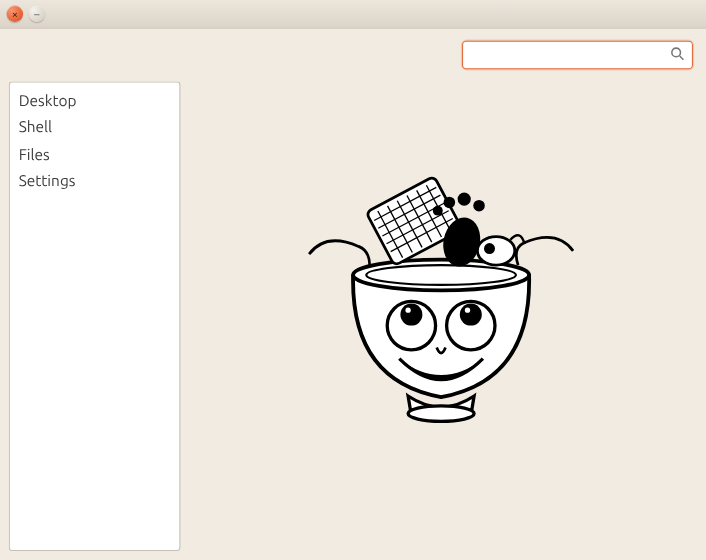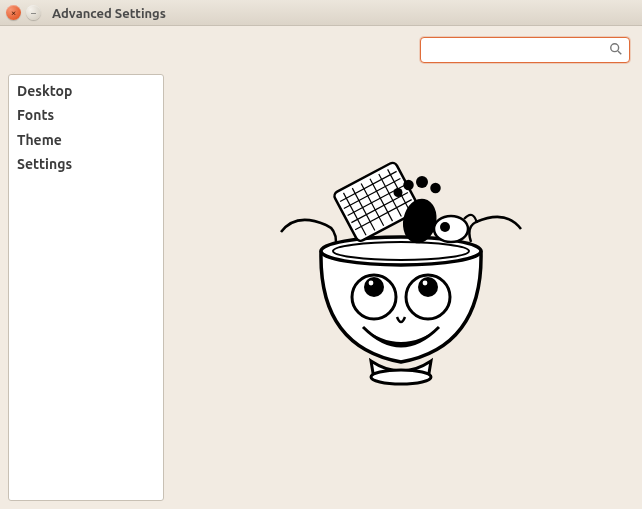"Advanced Settings" div.title { html: <div>Advanced Settings</div> -> none }
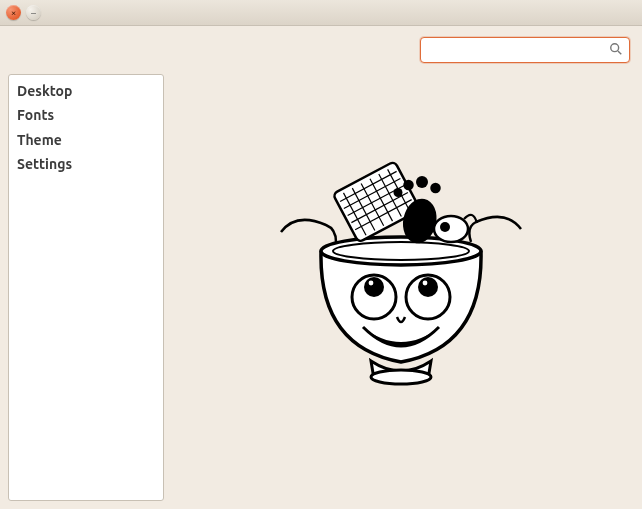"Desktop" .content { font-weight: bold -> none }
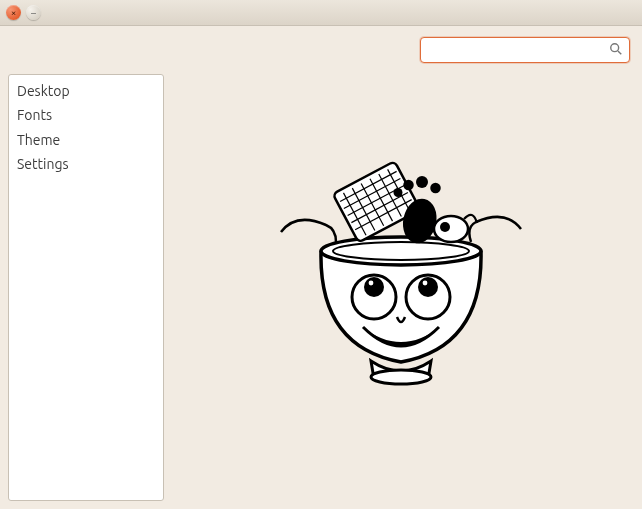"Fonts" span { text: Fonts -> Shell }
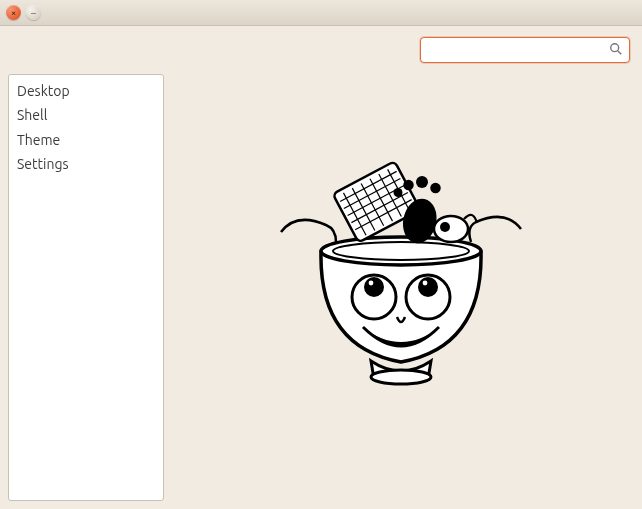"Theme" span { text: Theme -> Files }
